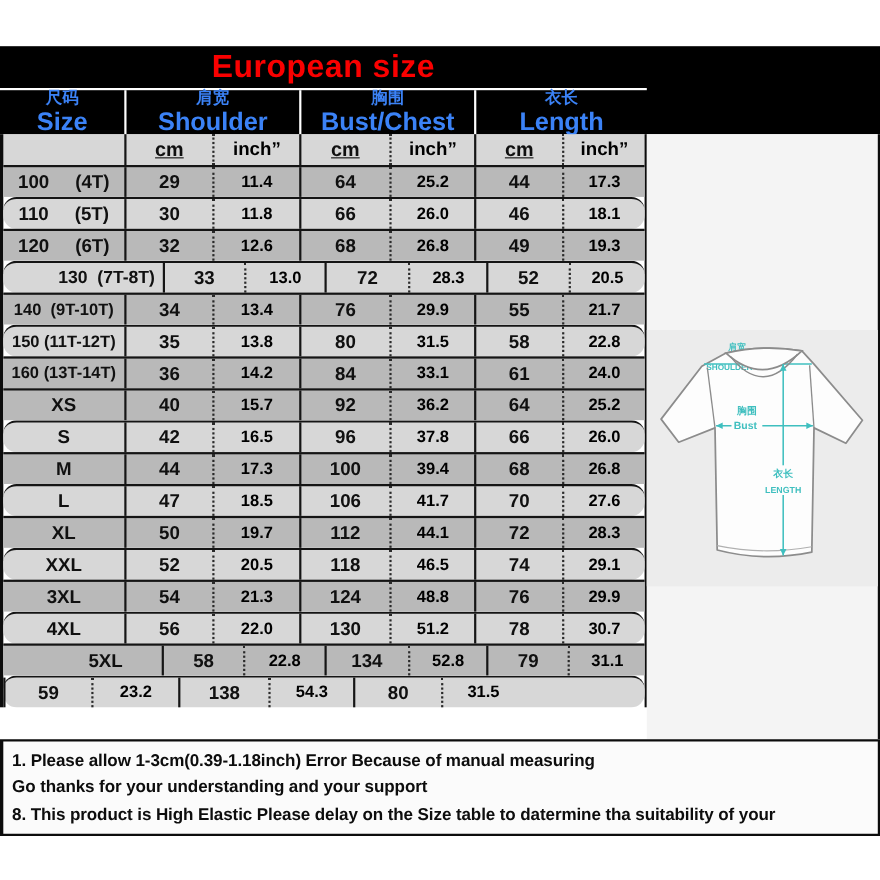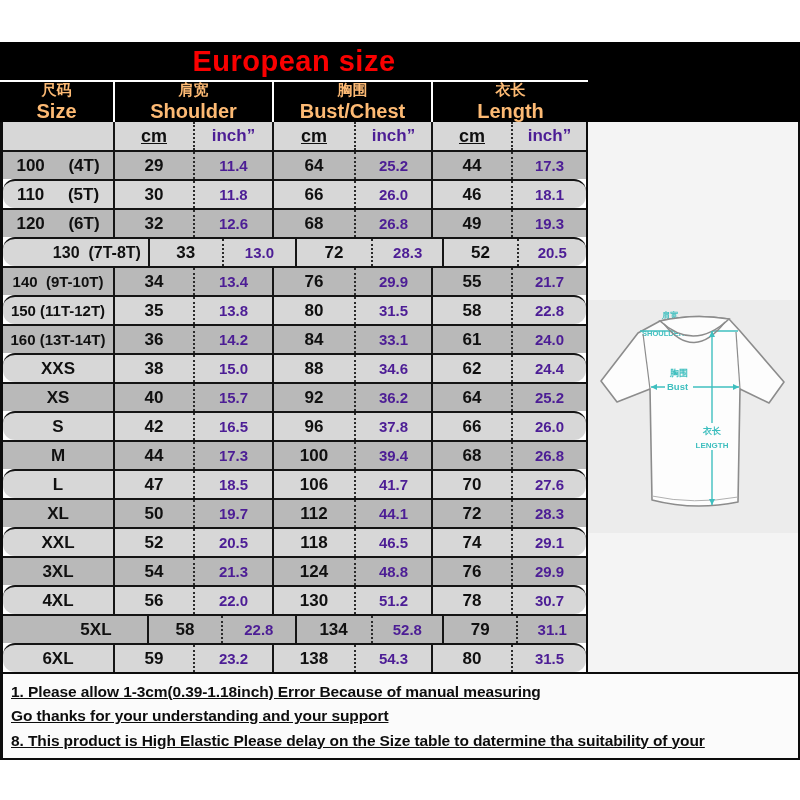"尺码" .col-head { color: #fdba74 -> #3b82f6; justify-content: space-between -> flex-end }
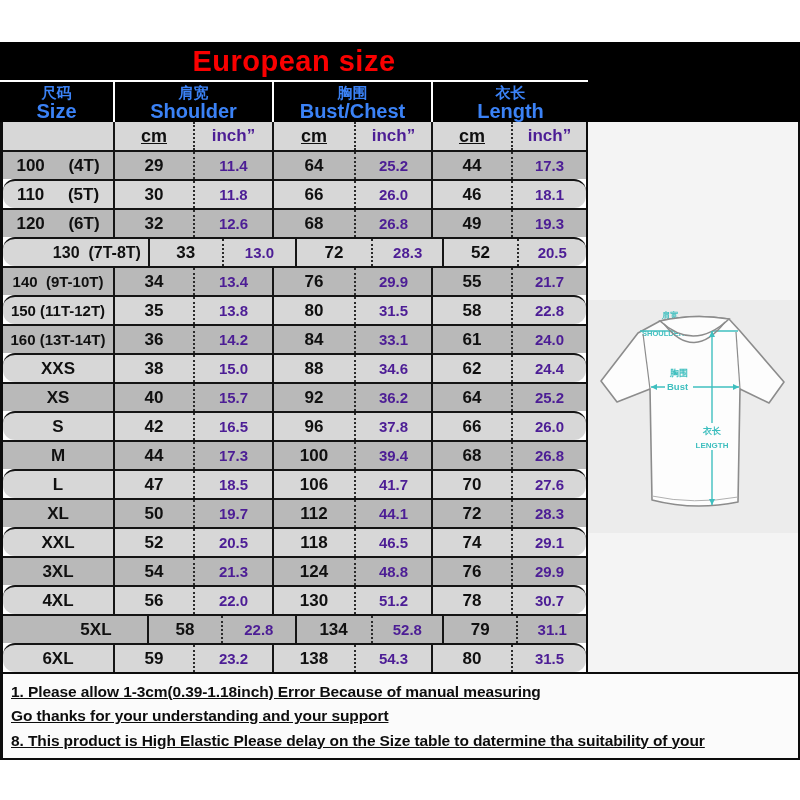"Size" .col-head .en { font-size: 20px -> 23px }
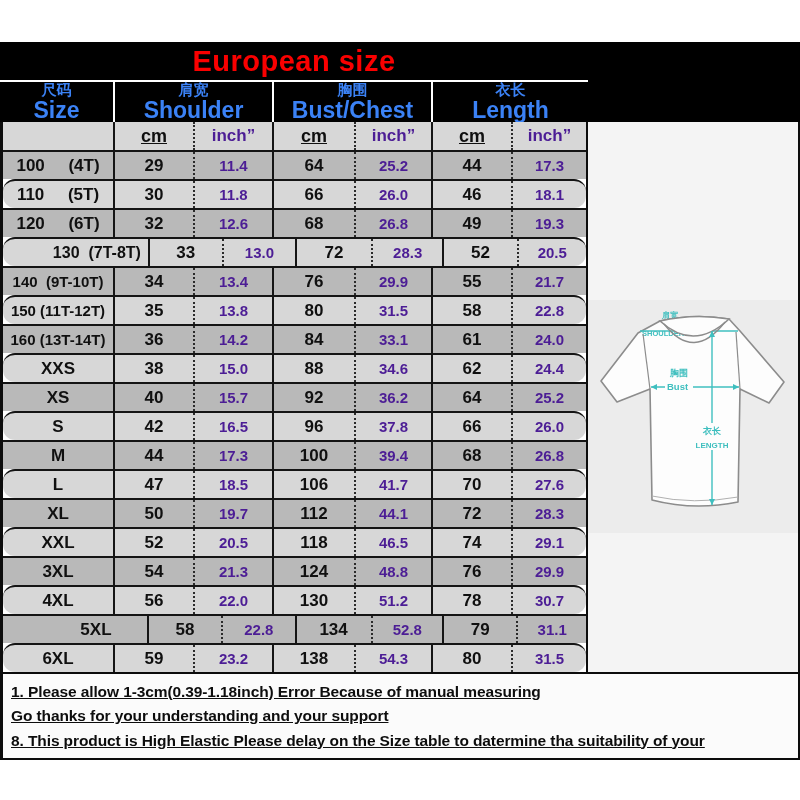"inch”" .red { color: #4c1d95 -> #000000 }
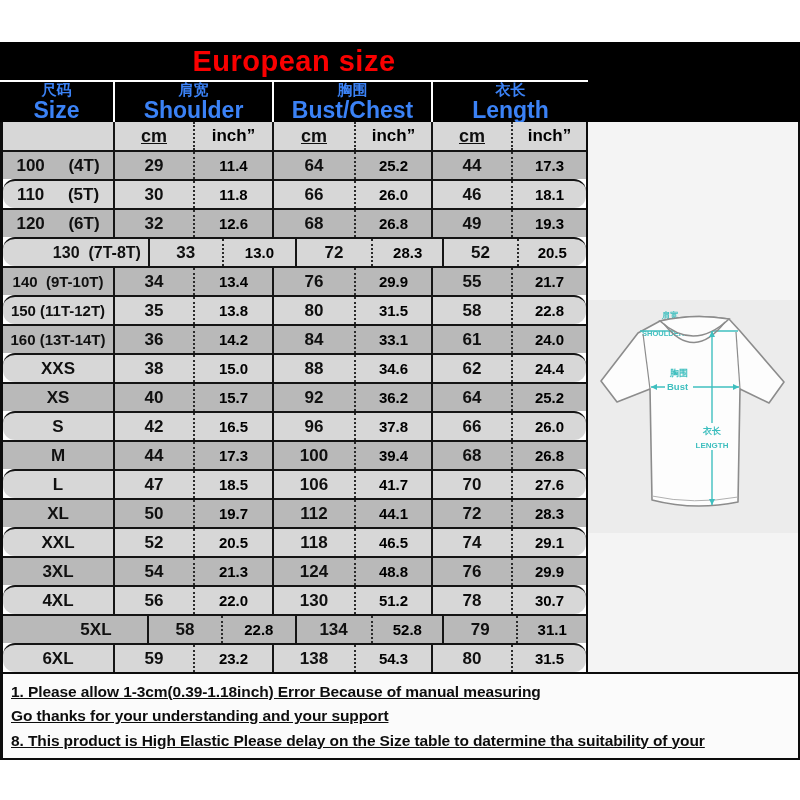"XXS" div.row { html: <div> <div>XXS</div> <div>38</div> <div>15.0</div> <div>88</div> <div>34.6</div> <div>62</div> <div>24.4</div> </div> -> none }
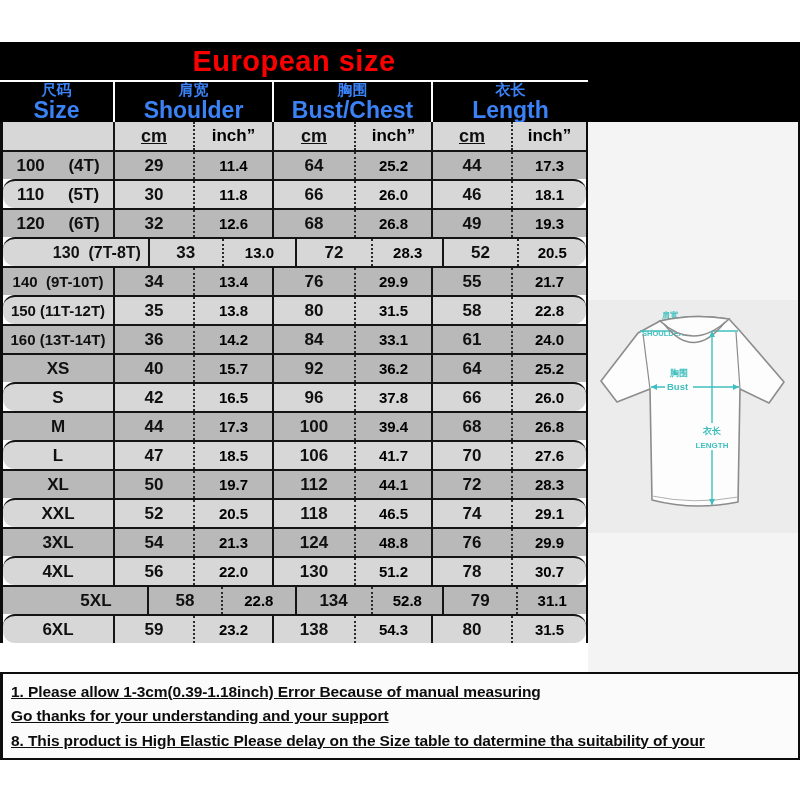"6XL" div.cell { html: <div>6XL</div> -> none }
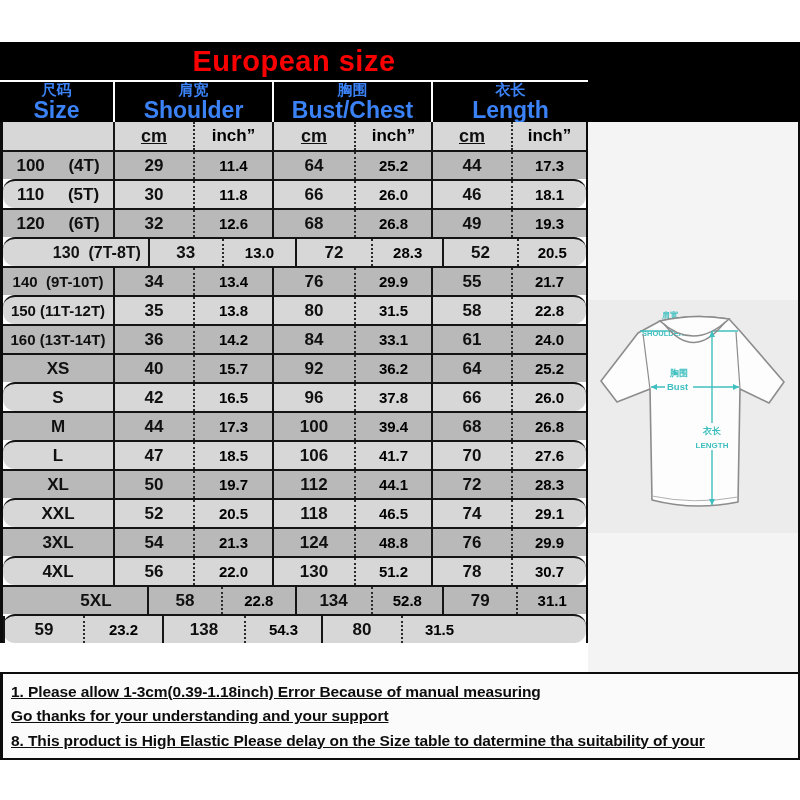"1. Please allow 1-3cm(0.39-1.18inch)" .notes p { text-decoration: underline -> none }
